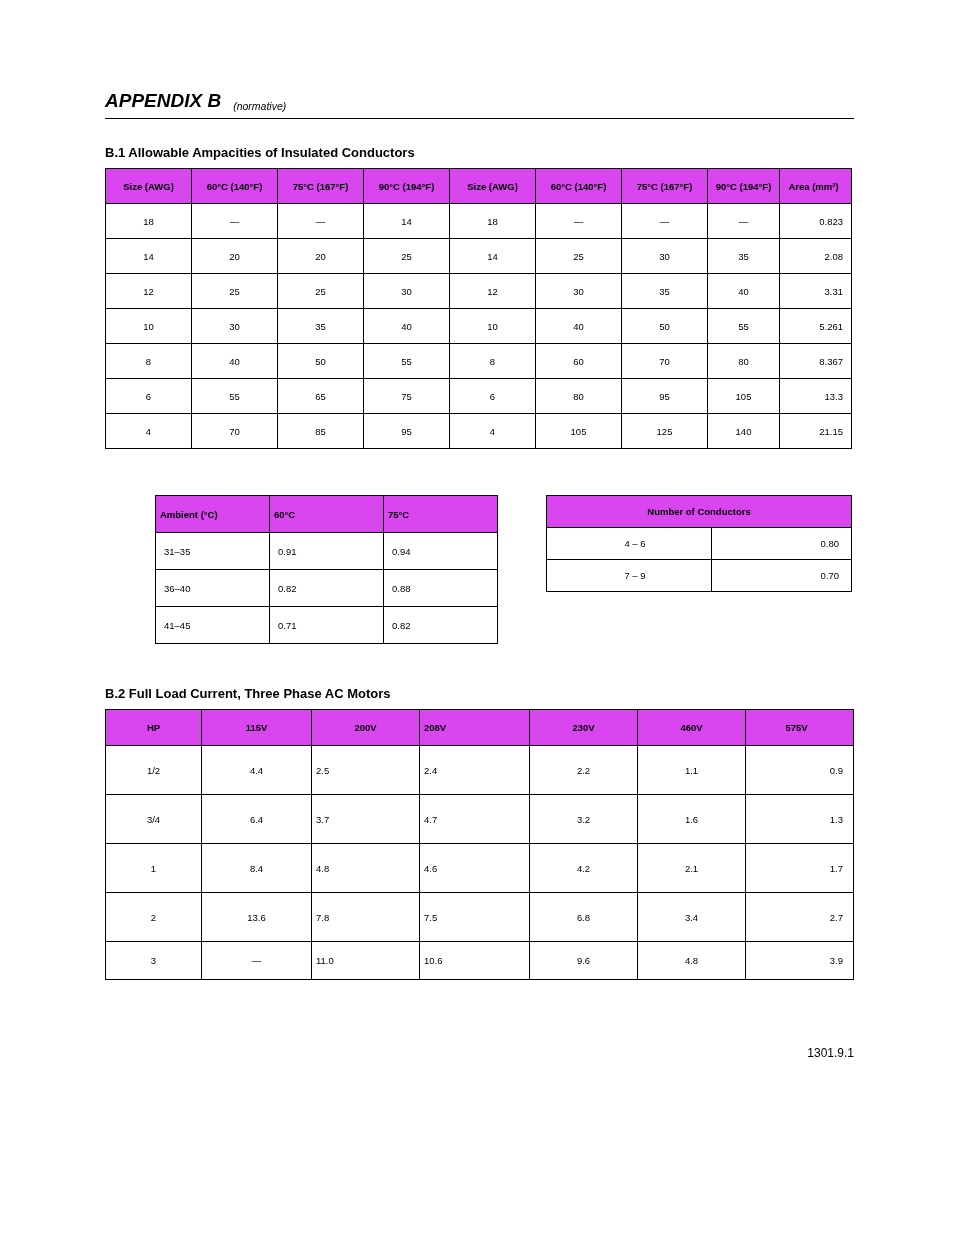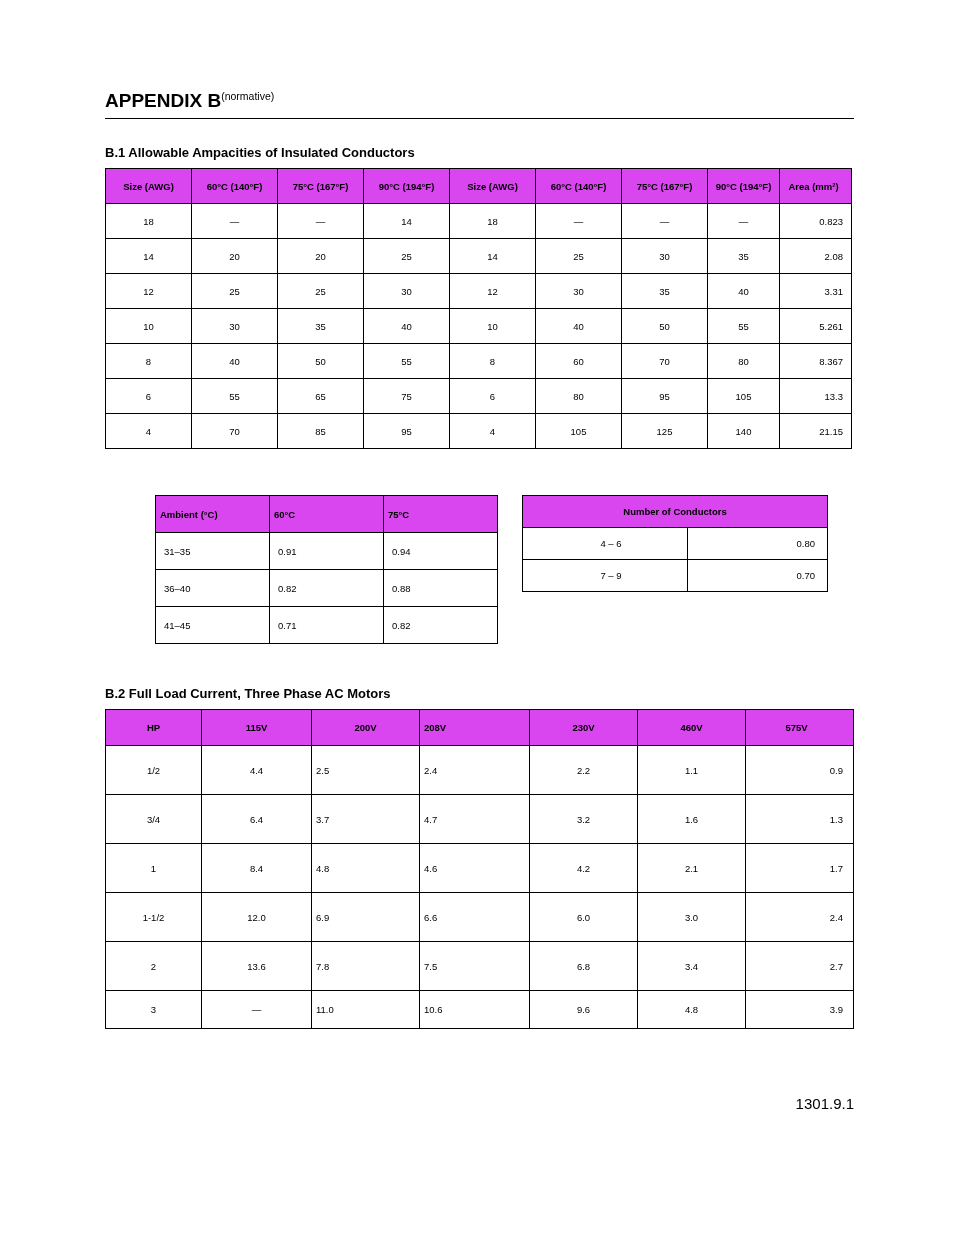"APPENDIX B" .header-line { align-items: flex-start -> flex-end; font-style: none -> italic }
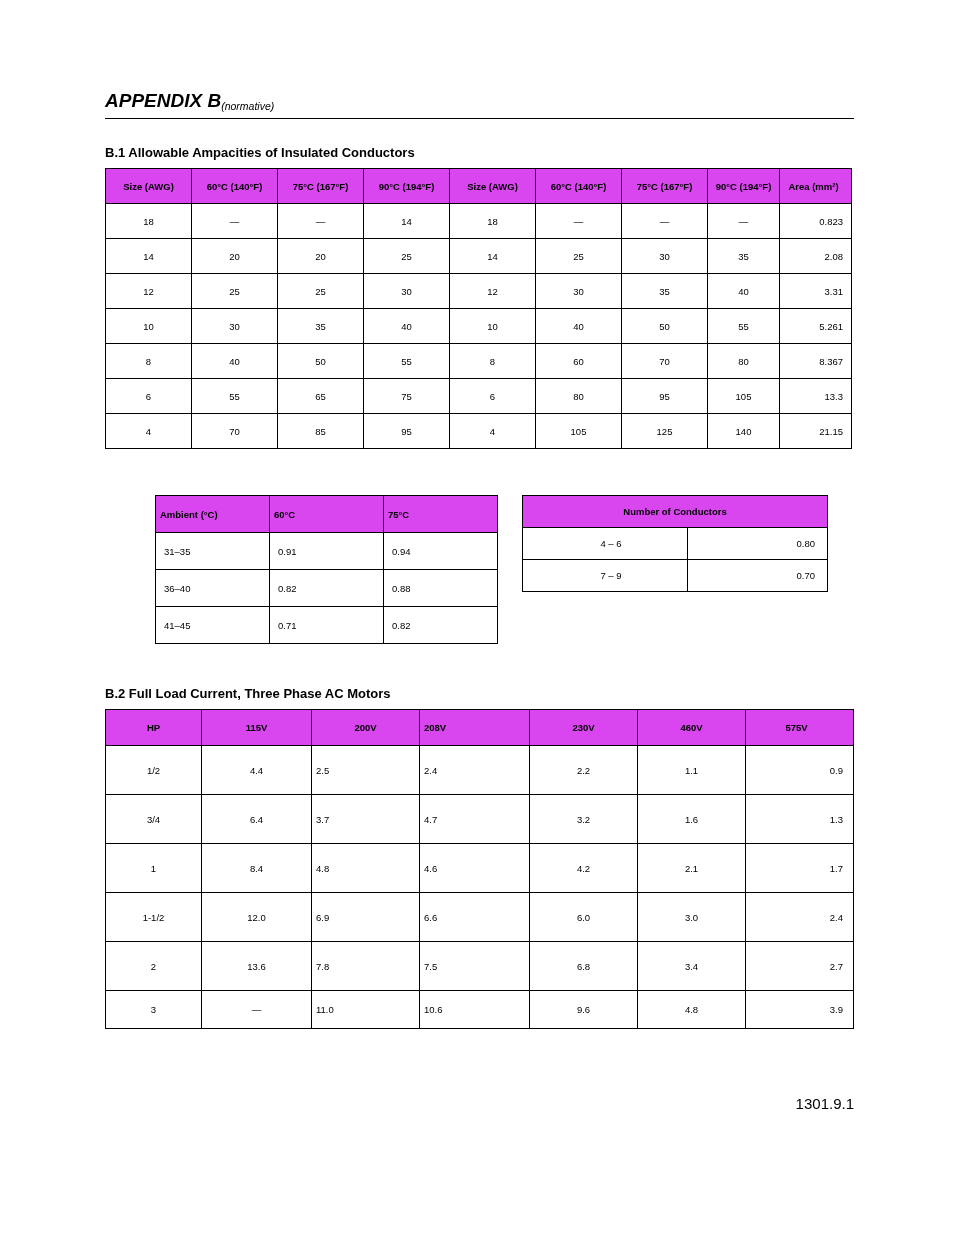"(normative)" .doc-sub { margin-left: 0 -> 12px }
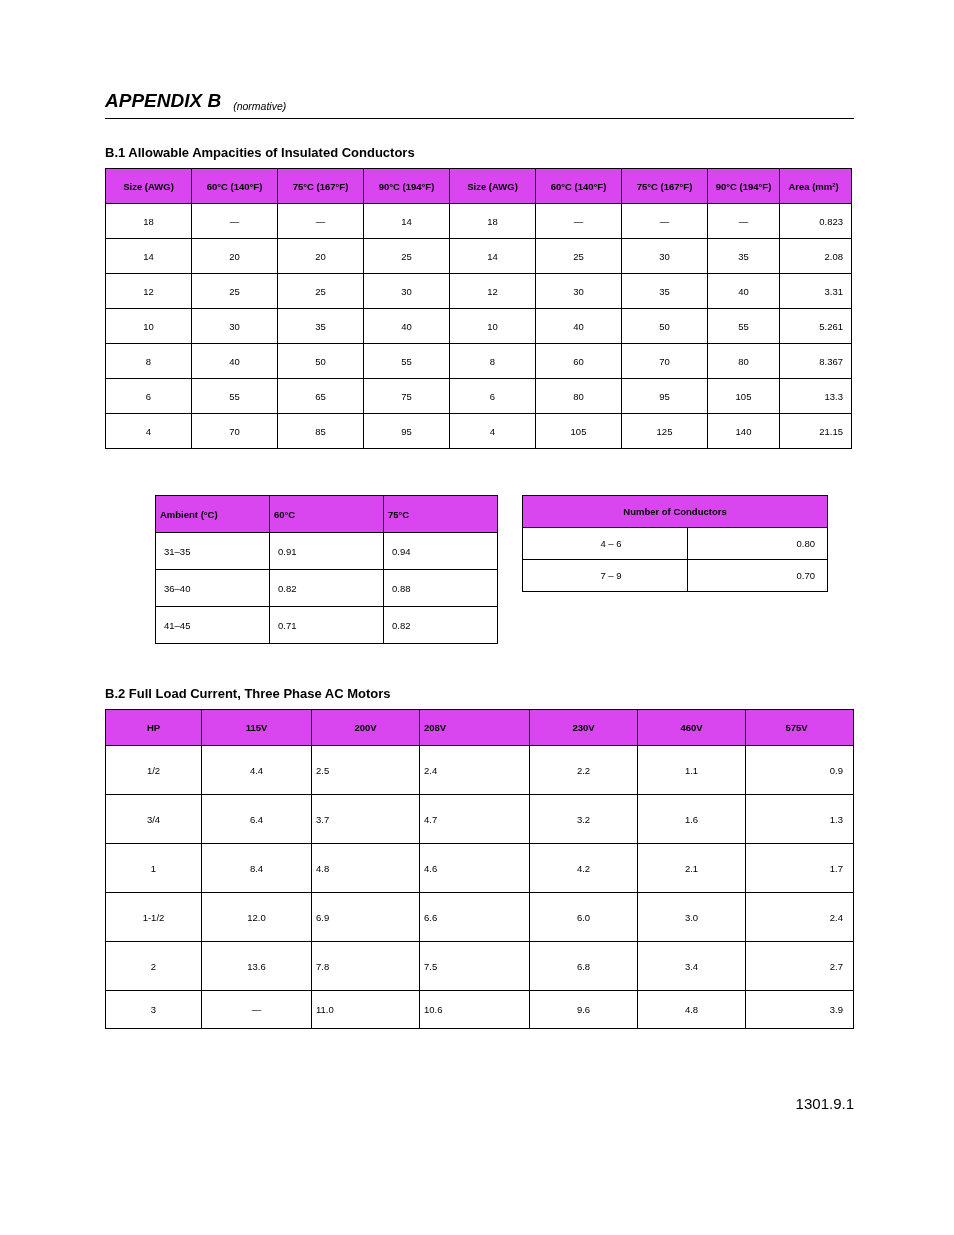"Ambient (°C)" .row2 { gap: 24px -> 48px }
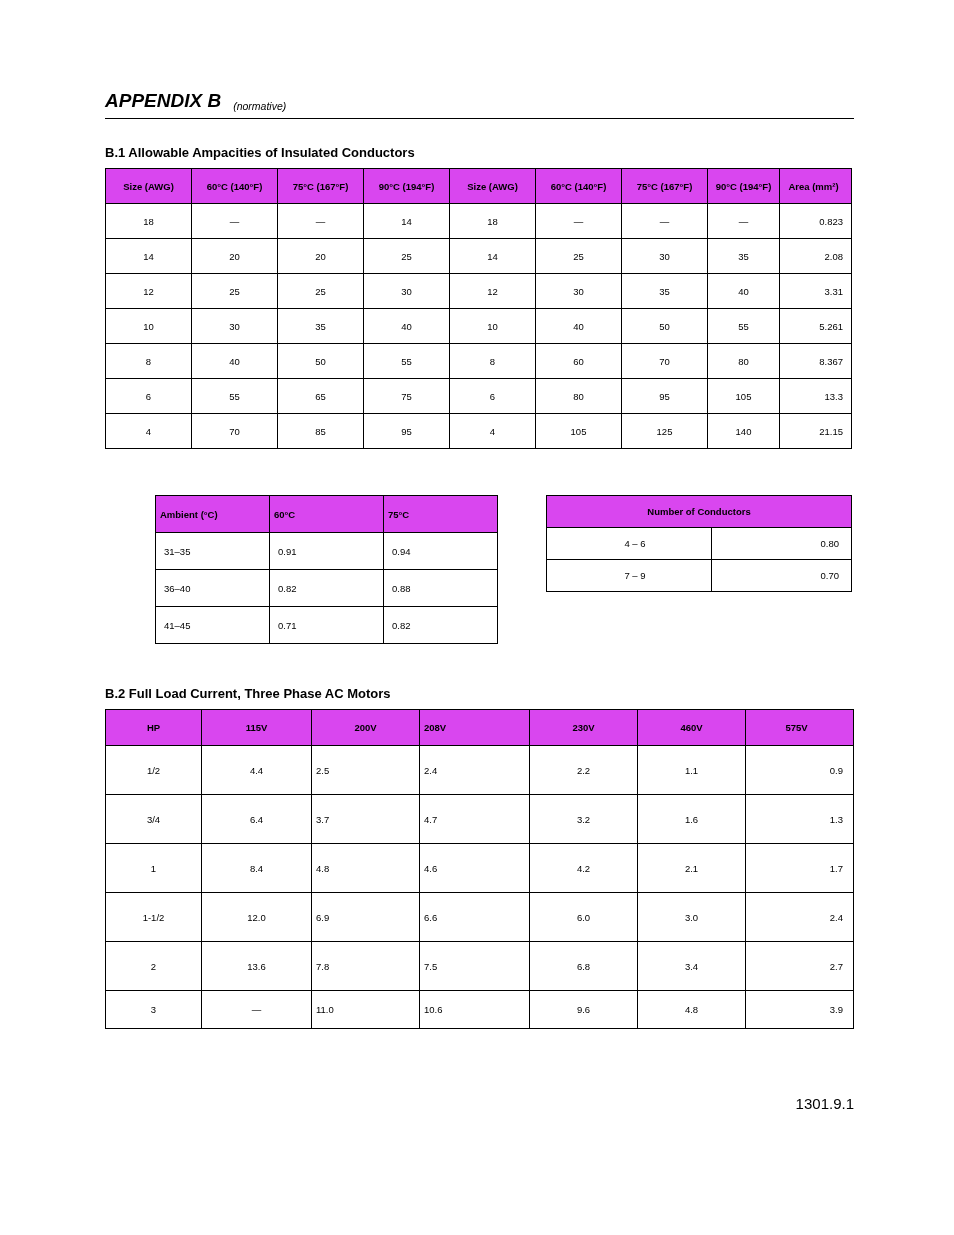"1-1/2" tr { html: <tr> <td>1-1/2</td> <td>12.0</td> <td>6.9</td> <td>6.6</td> <td>6.0</td> <td>3.0</td> <td>2.4</td> </tr> -> none }
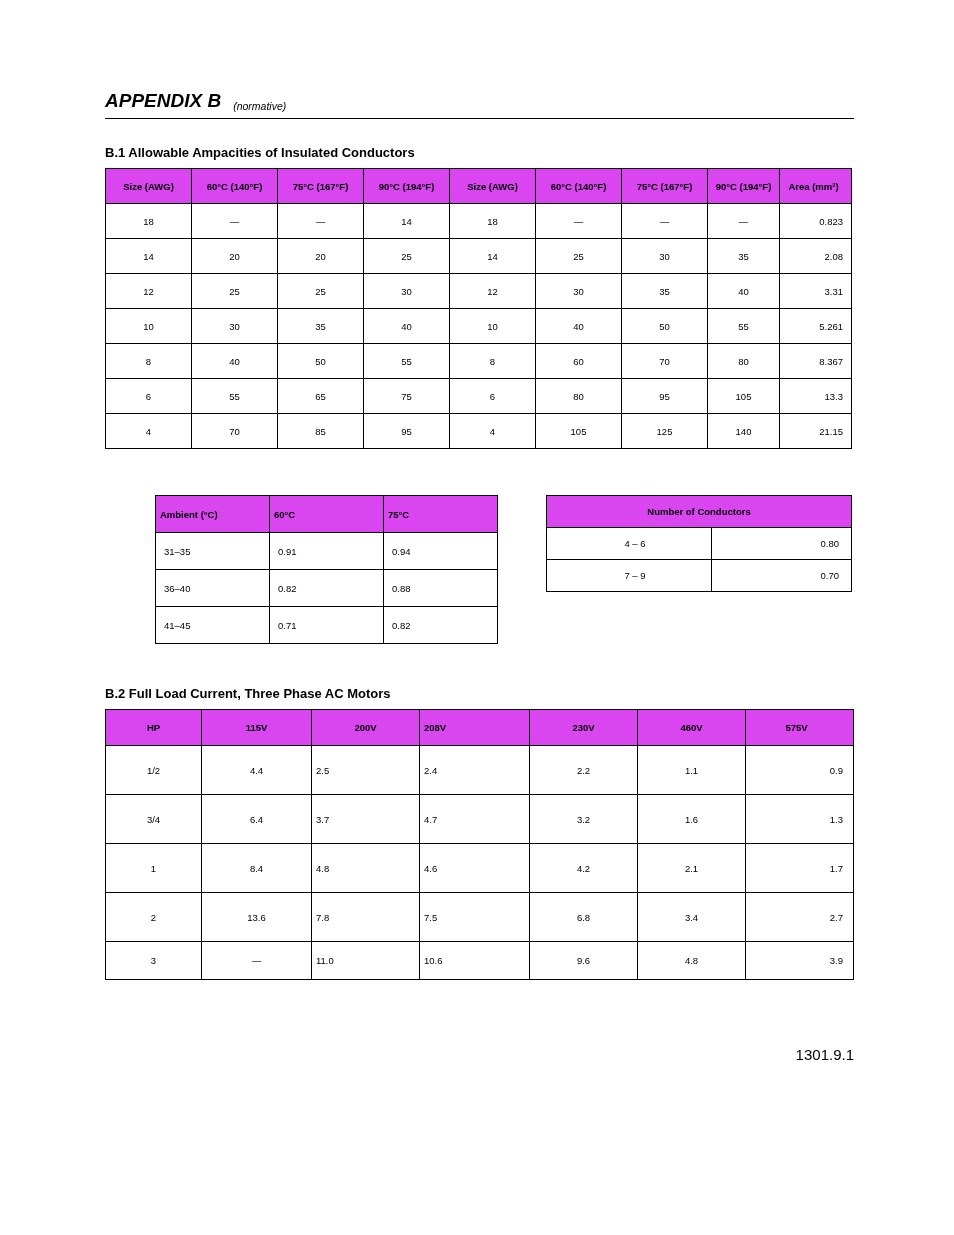"1301.9.1" .foot { font-size: 15px -> 12px }
